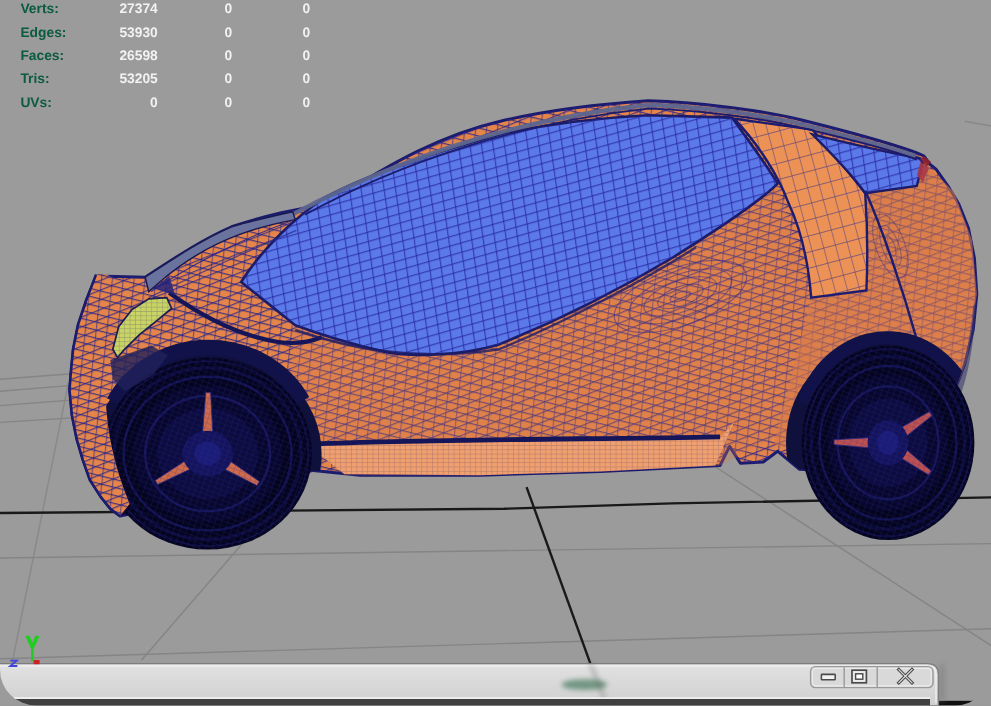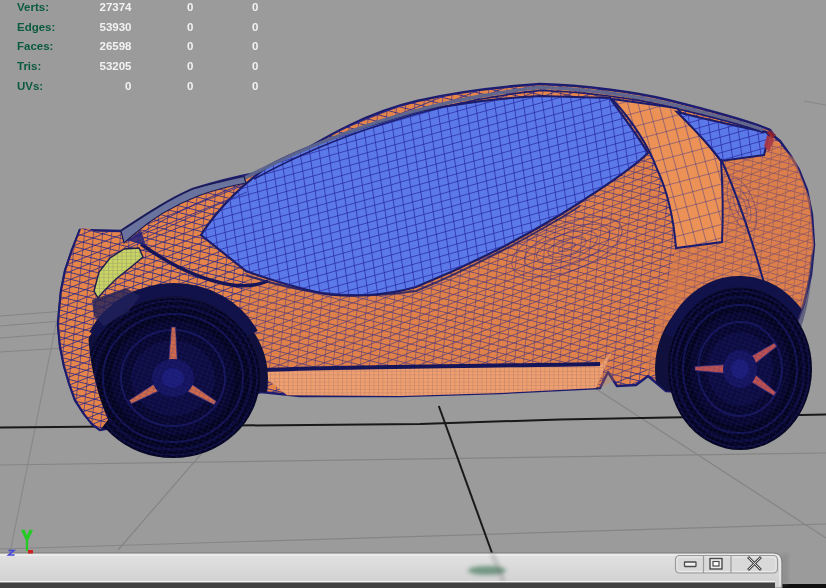"Verts:" .stage { border-radius: none -> 30px }
